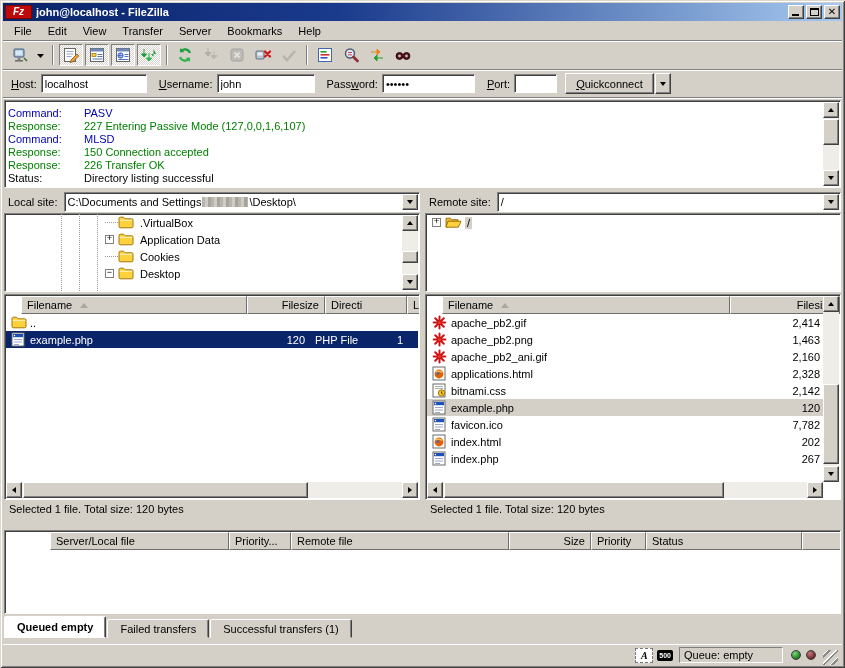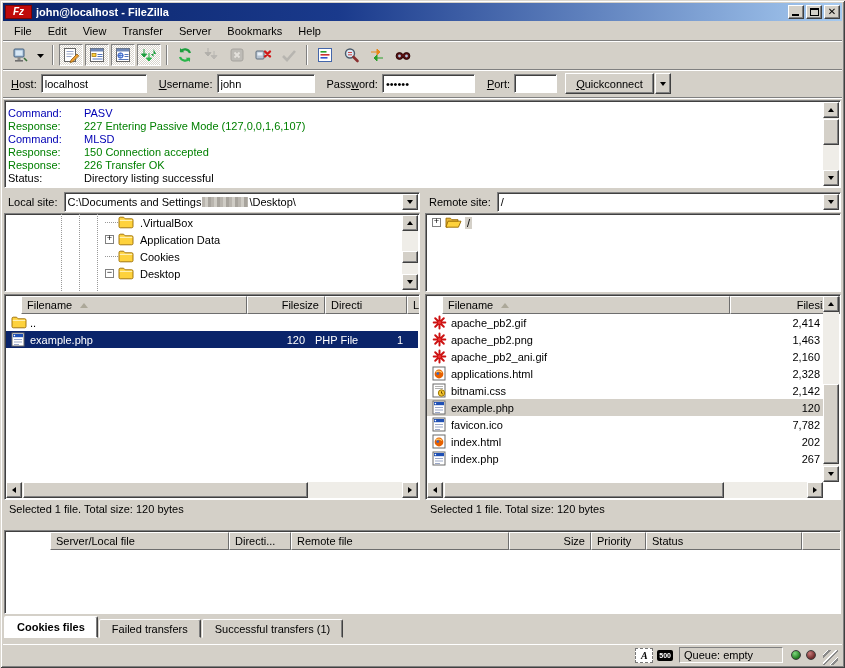"Directi..." div.hcell { text: Directi -> Priority }
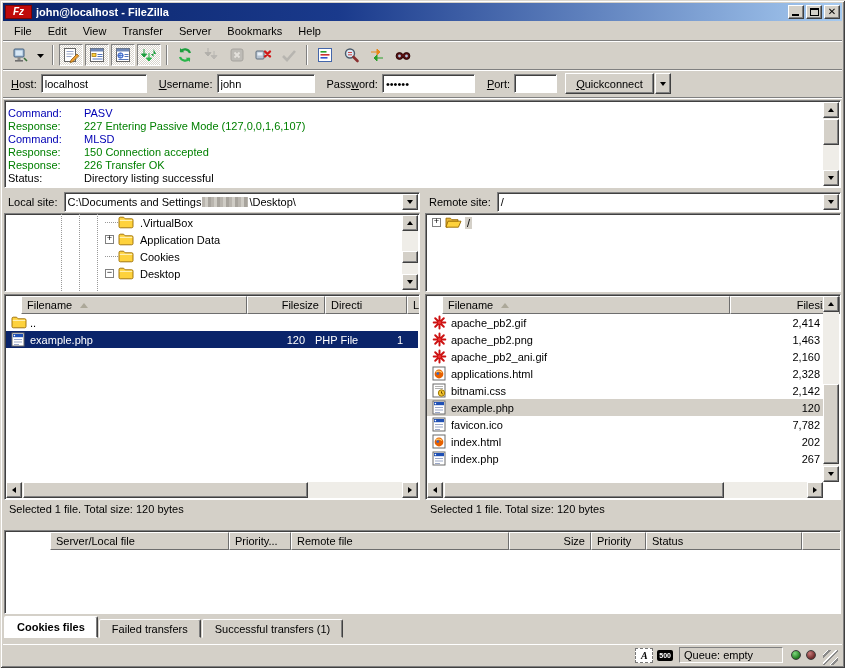"Cookies files" div.tab { text: Cookies files -> Queued empty }
